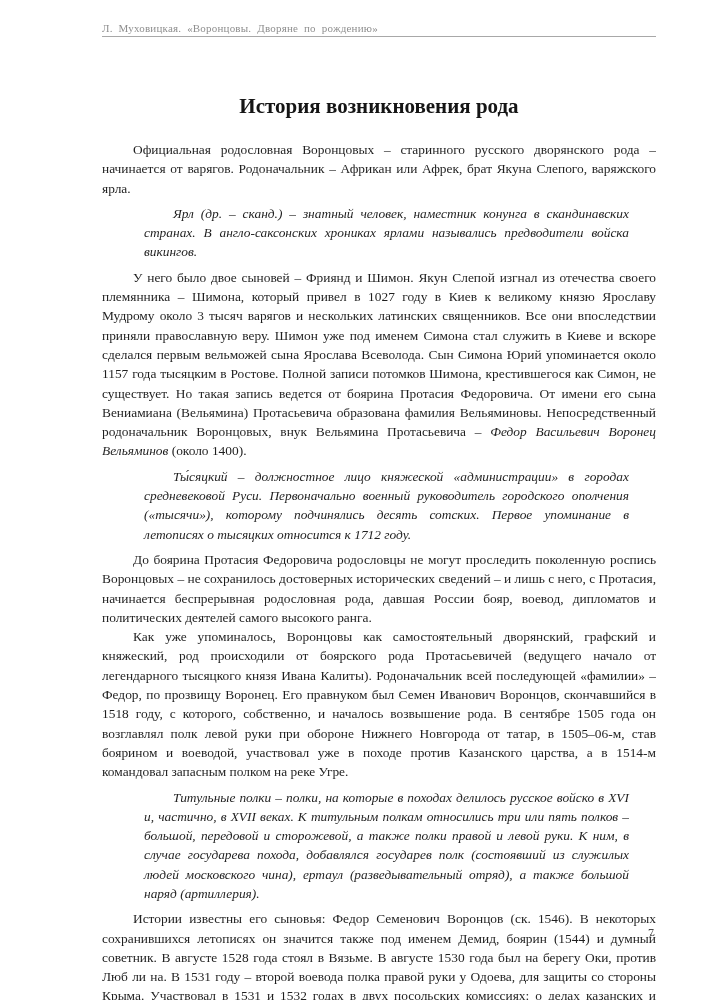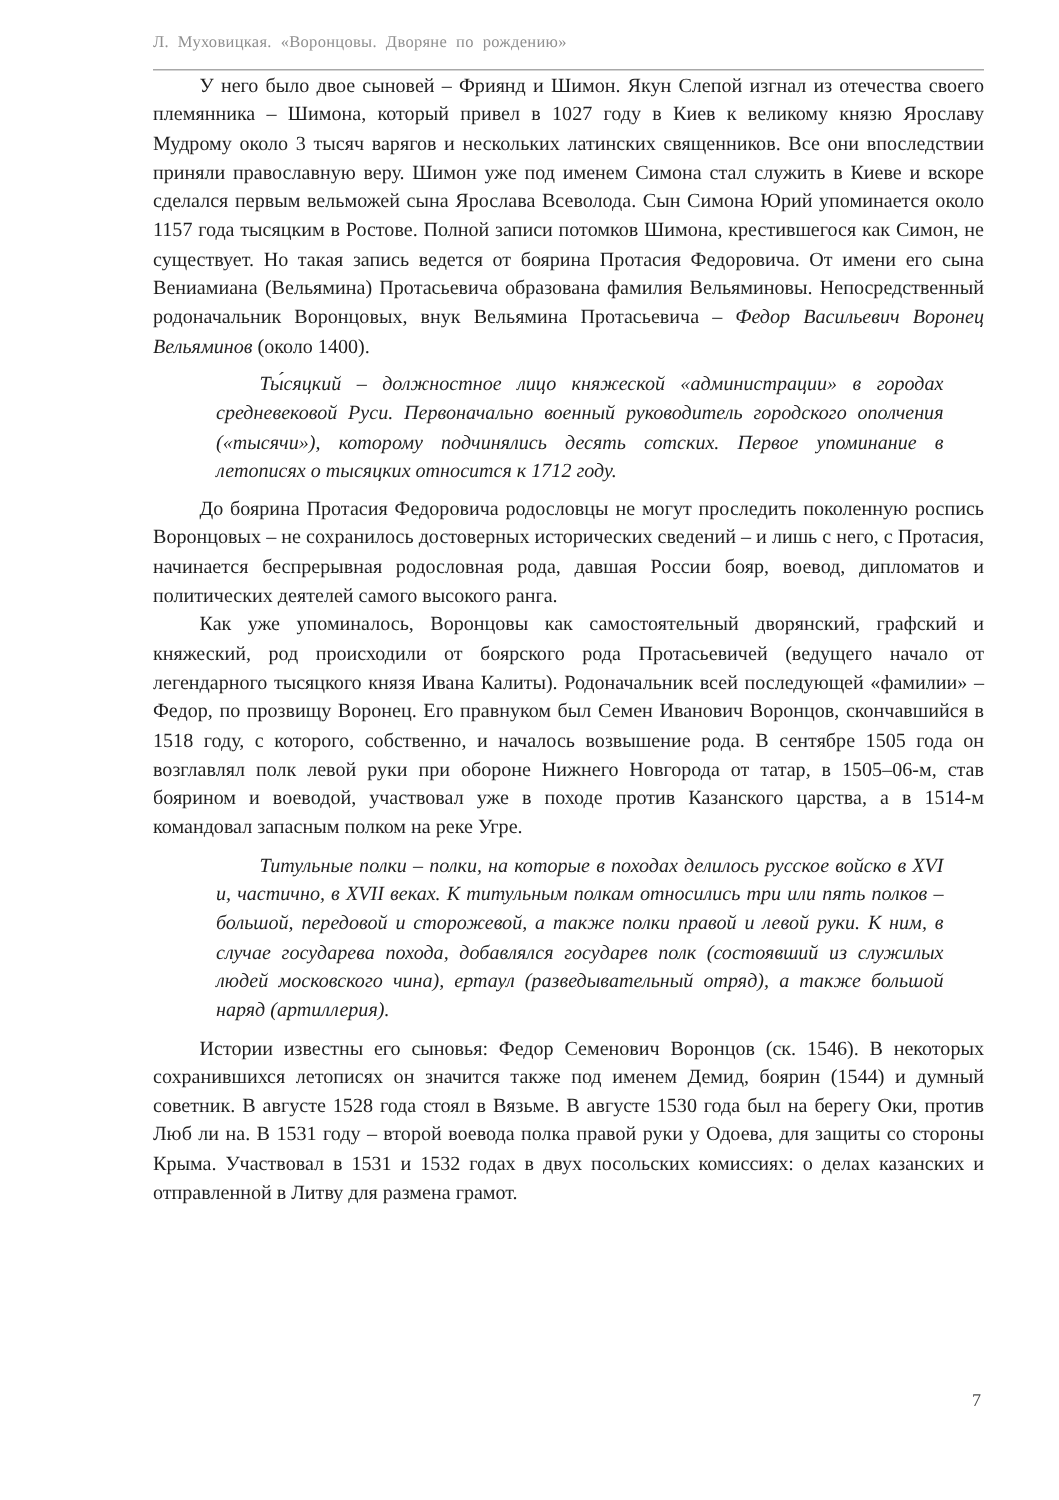"Л. Муховицкая. «Воронцовы. Дворяне по" .running-header { padding-bottom: 12px -> 2px }
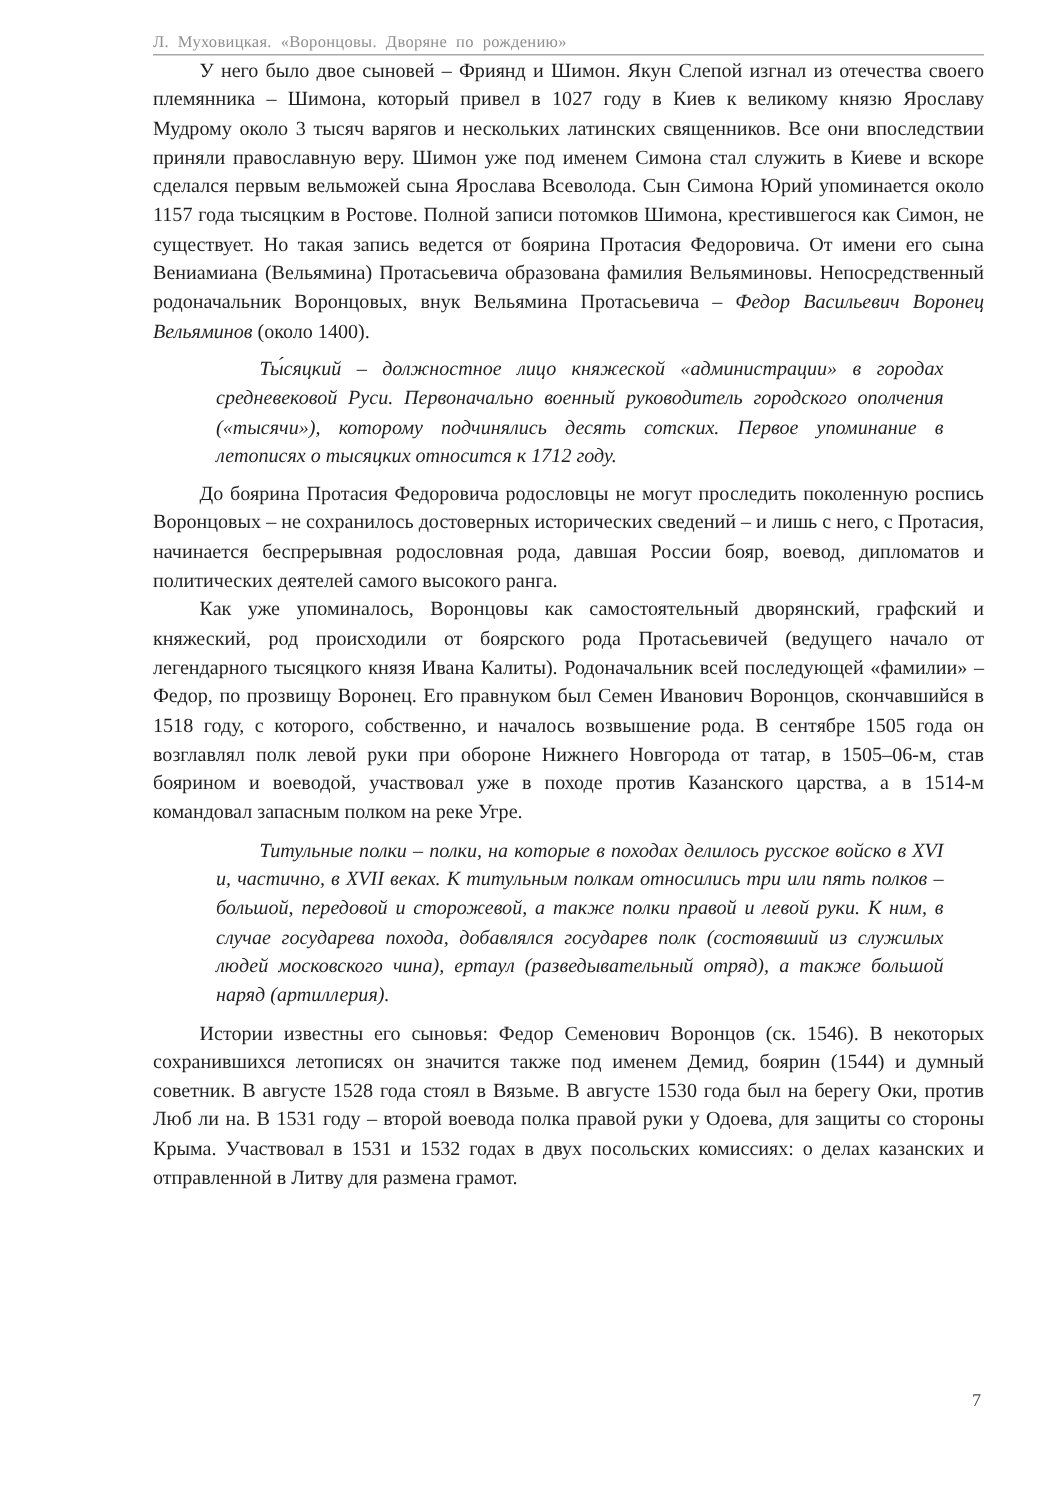"История возникновения рода" h1.chapter-title { html: none -> <h1>История возникновения рода</h1> }
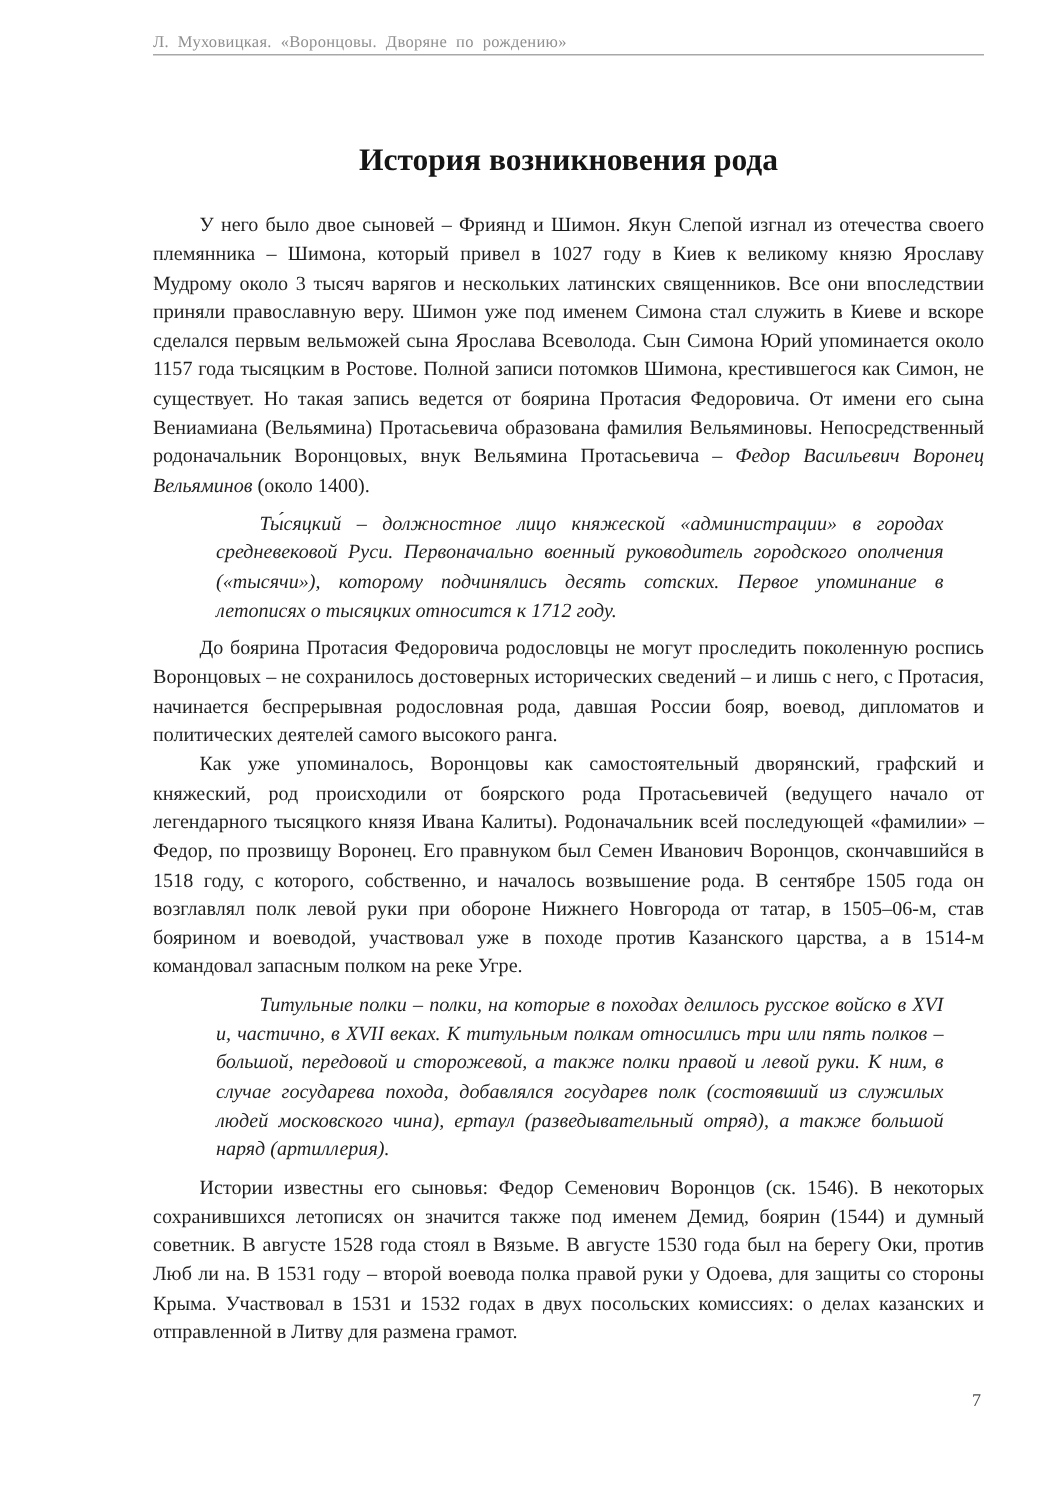"Официальная родословная Воронцовых –" p.para { html: none -> <p>Официальная родословная Воронцовых – старинного русского дворянского рода – начинается от варягов. Родоначальник – Африкан или Афрек, брат Якуна Слепого, варяжского ярла.</p> }
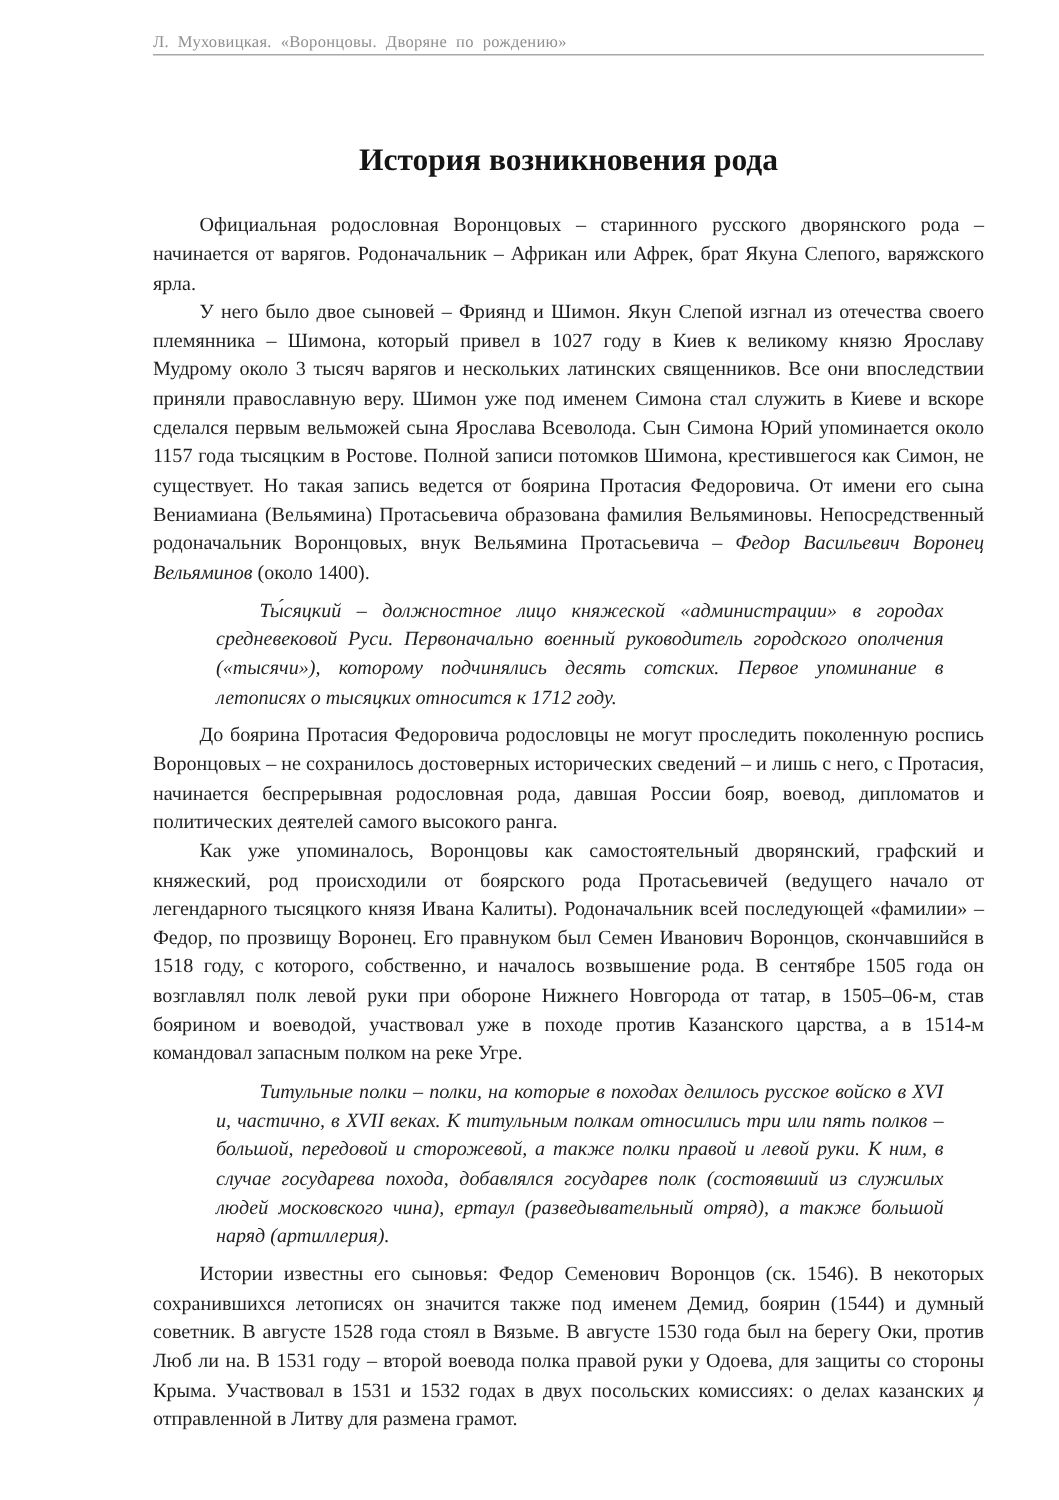"Ярл (др. – сканд.) –" div.quote { html: none -> <div>Ярл (др. – сканд.) – знатный человек, наместник конунга в скандинавских странах. В англо-саксонских хрониках ярлами назывались предводители войска викингов.</div> }
